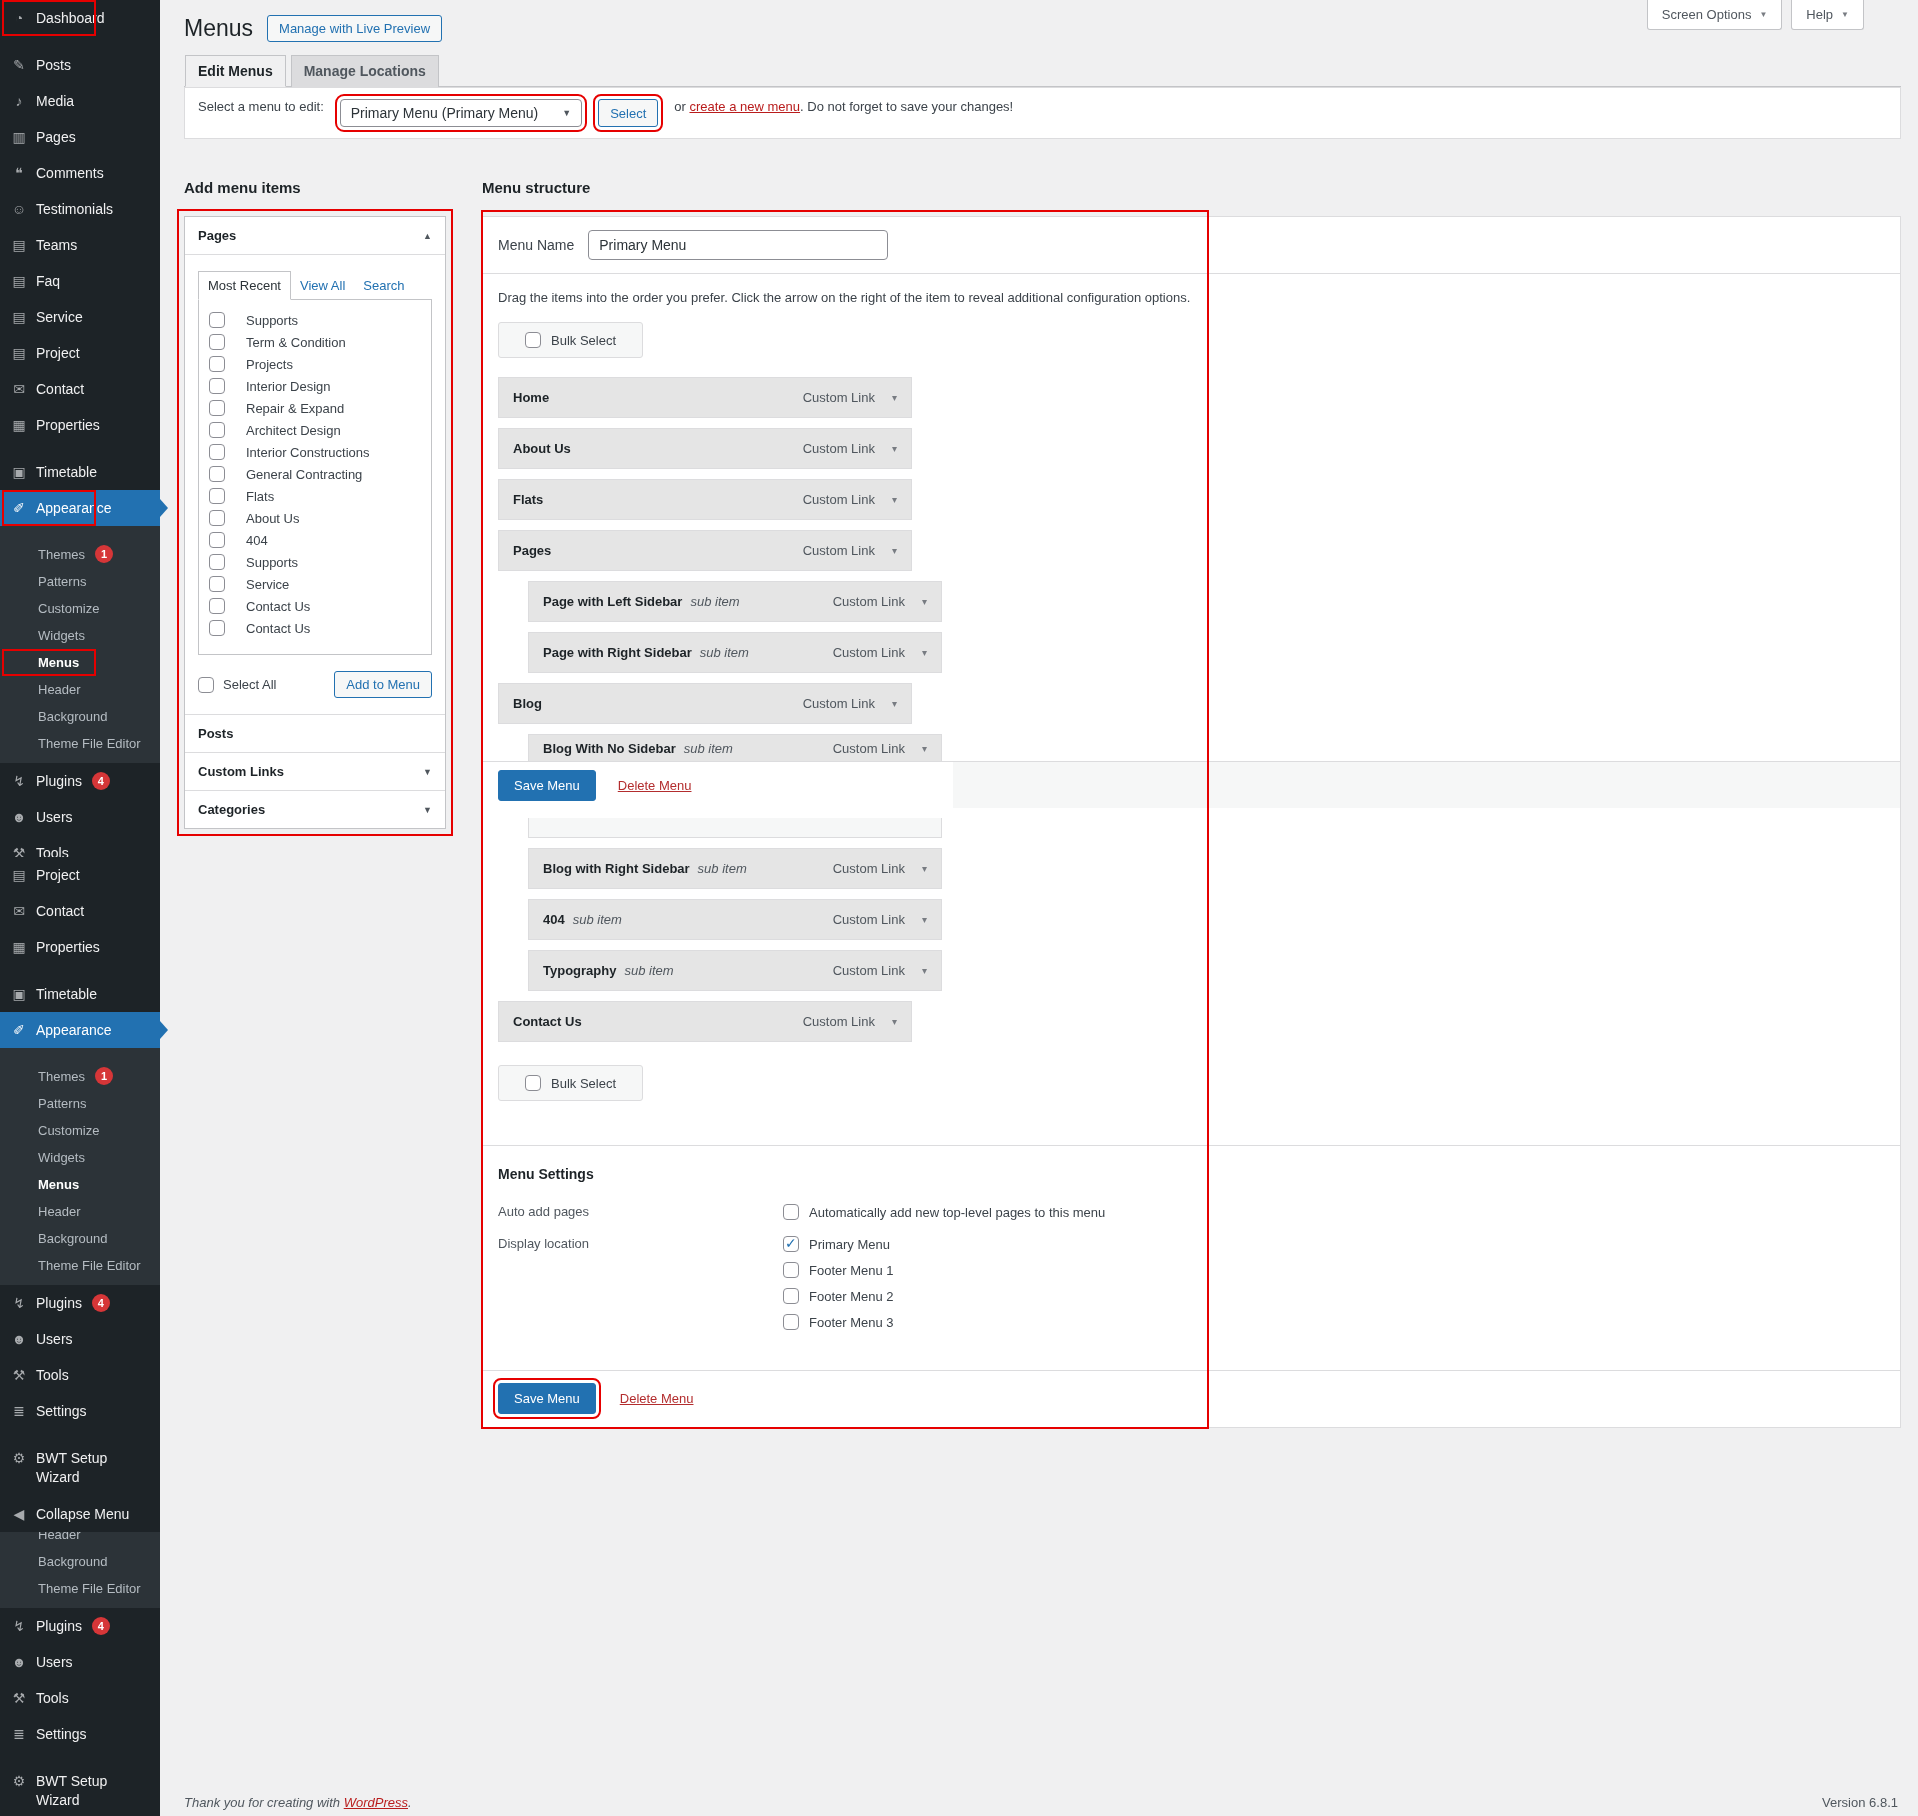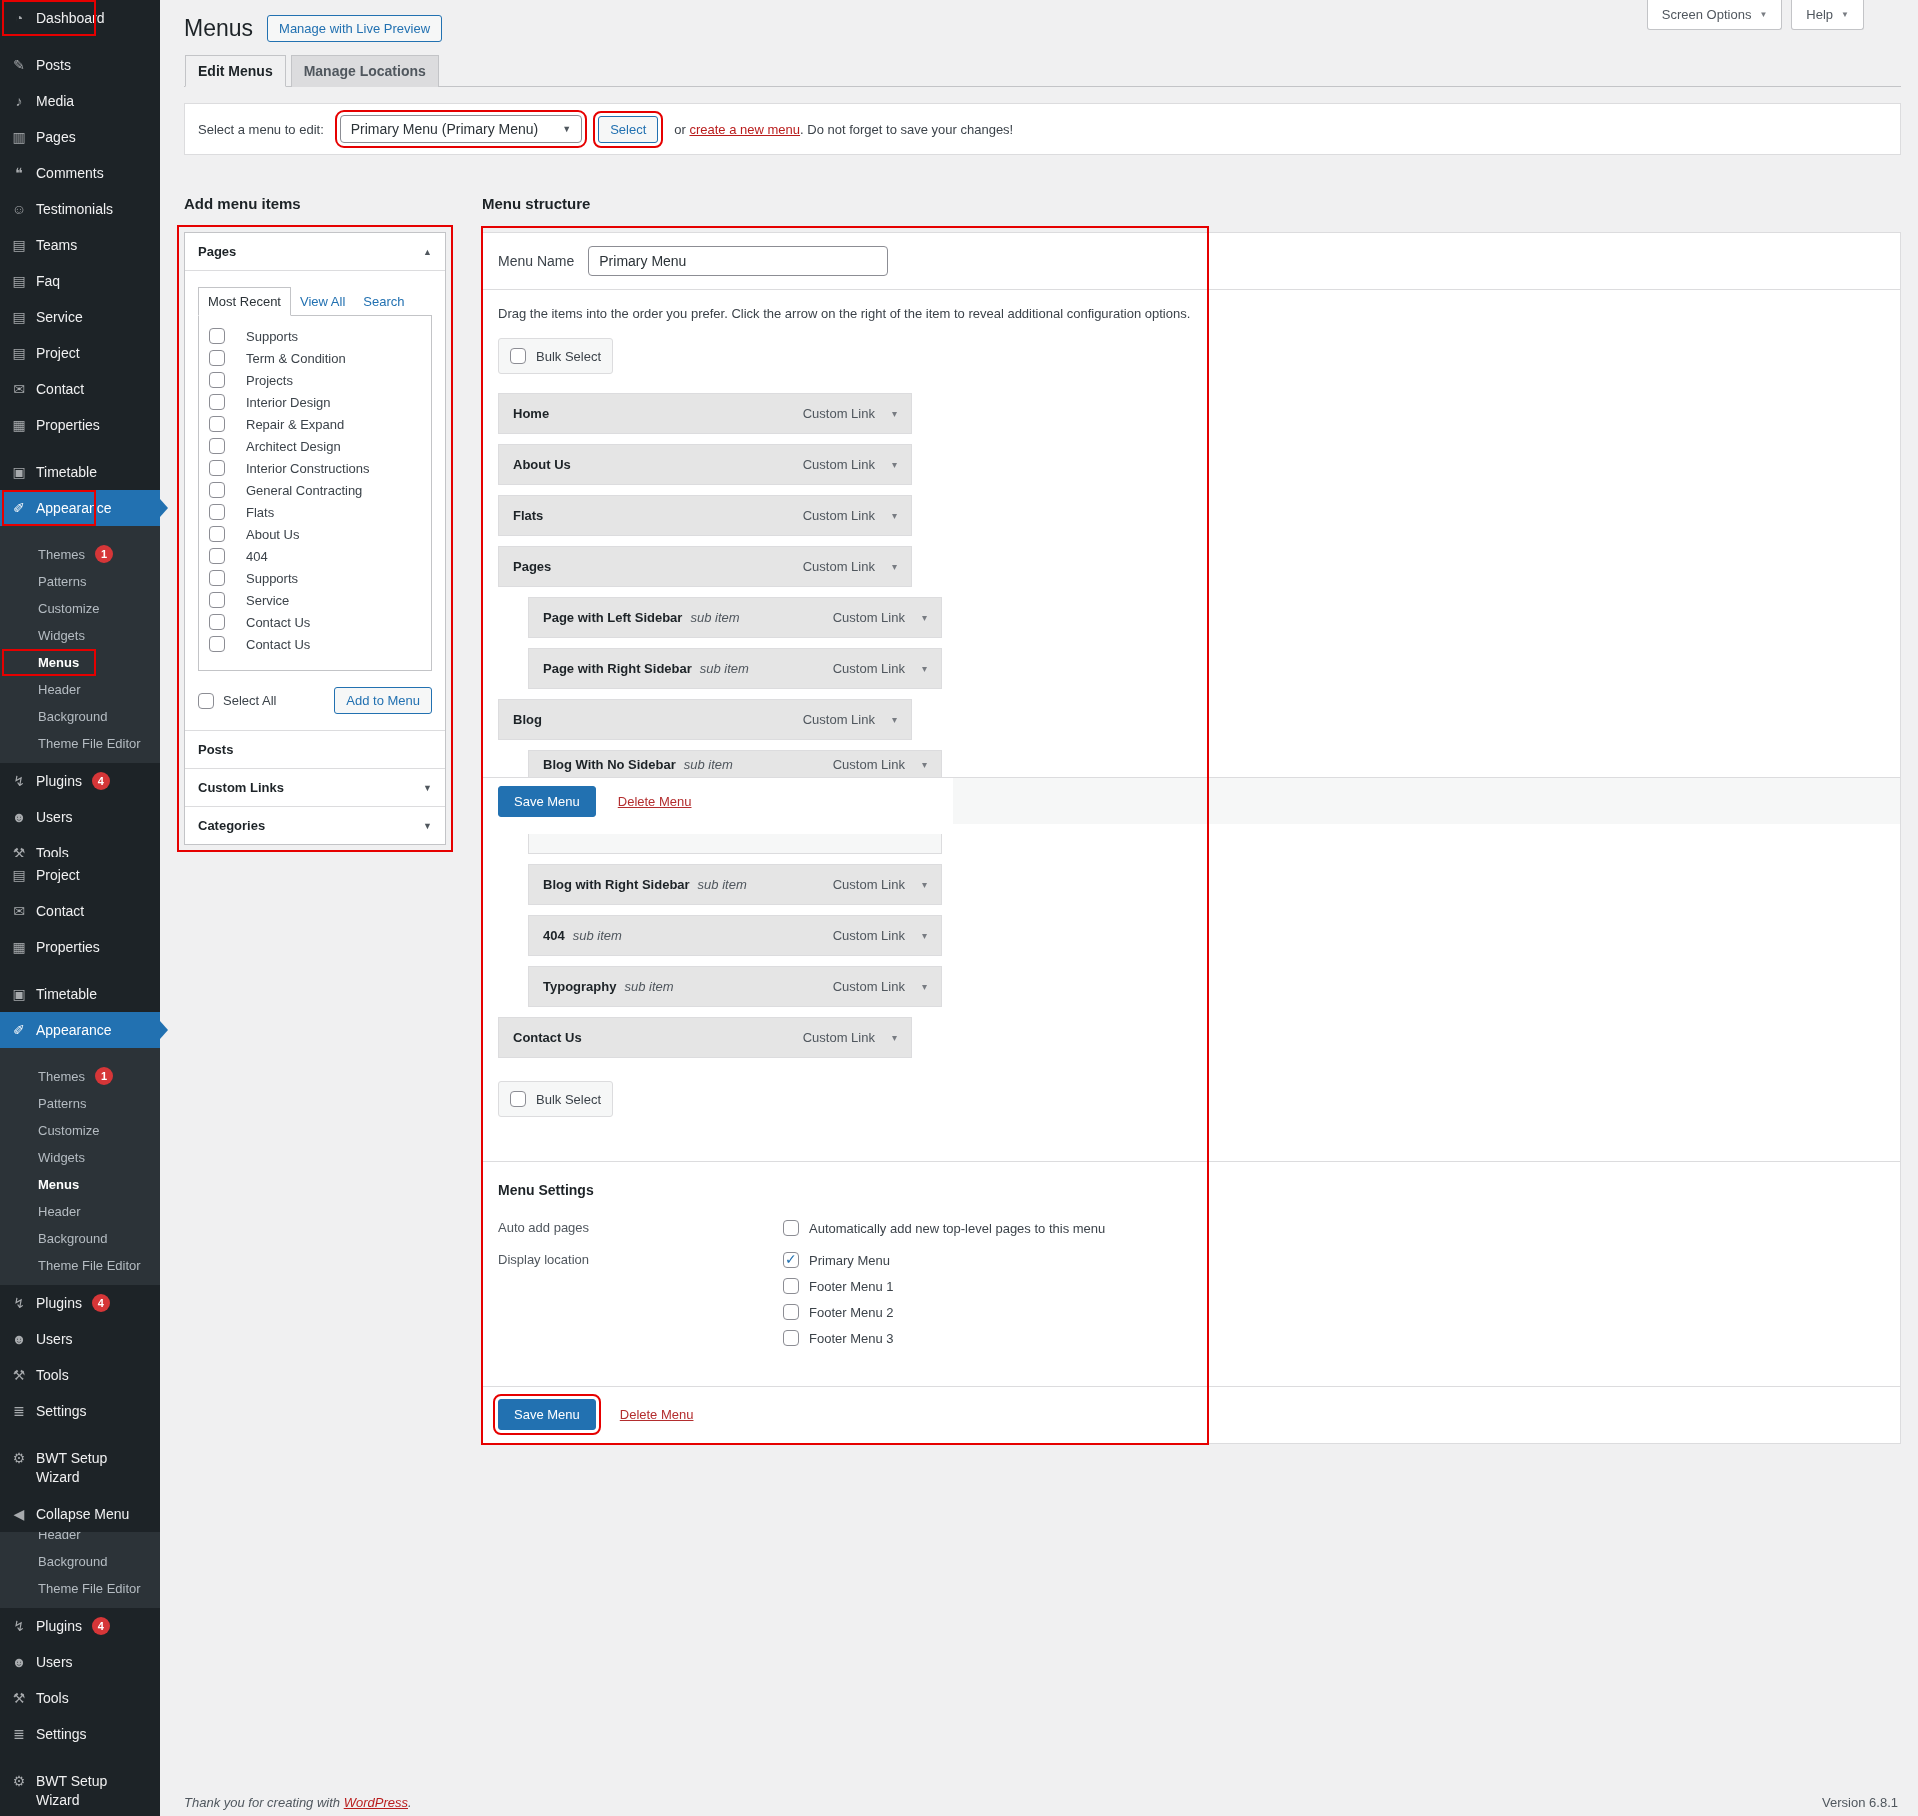"Select a menu to edit:" .manage-card { align-items: center -> none; margin-top: 16px -> none }
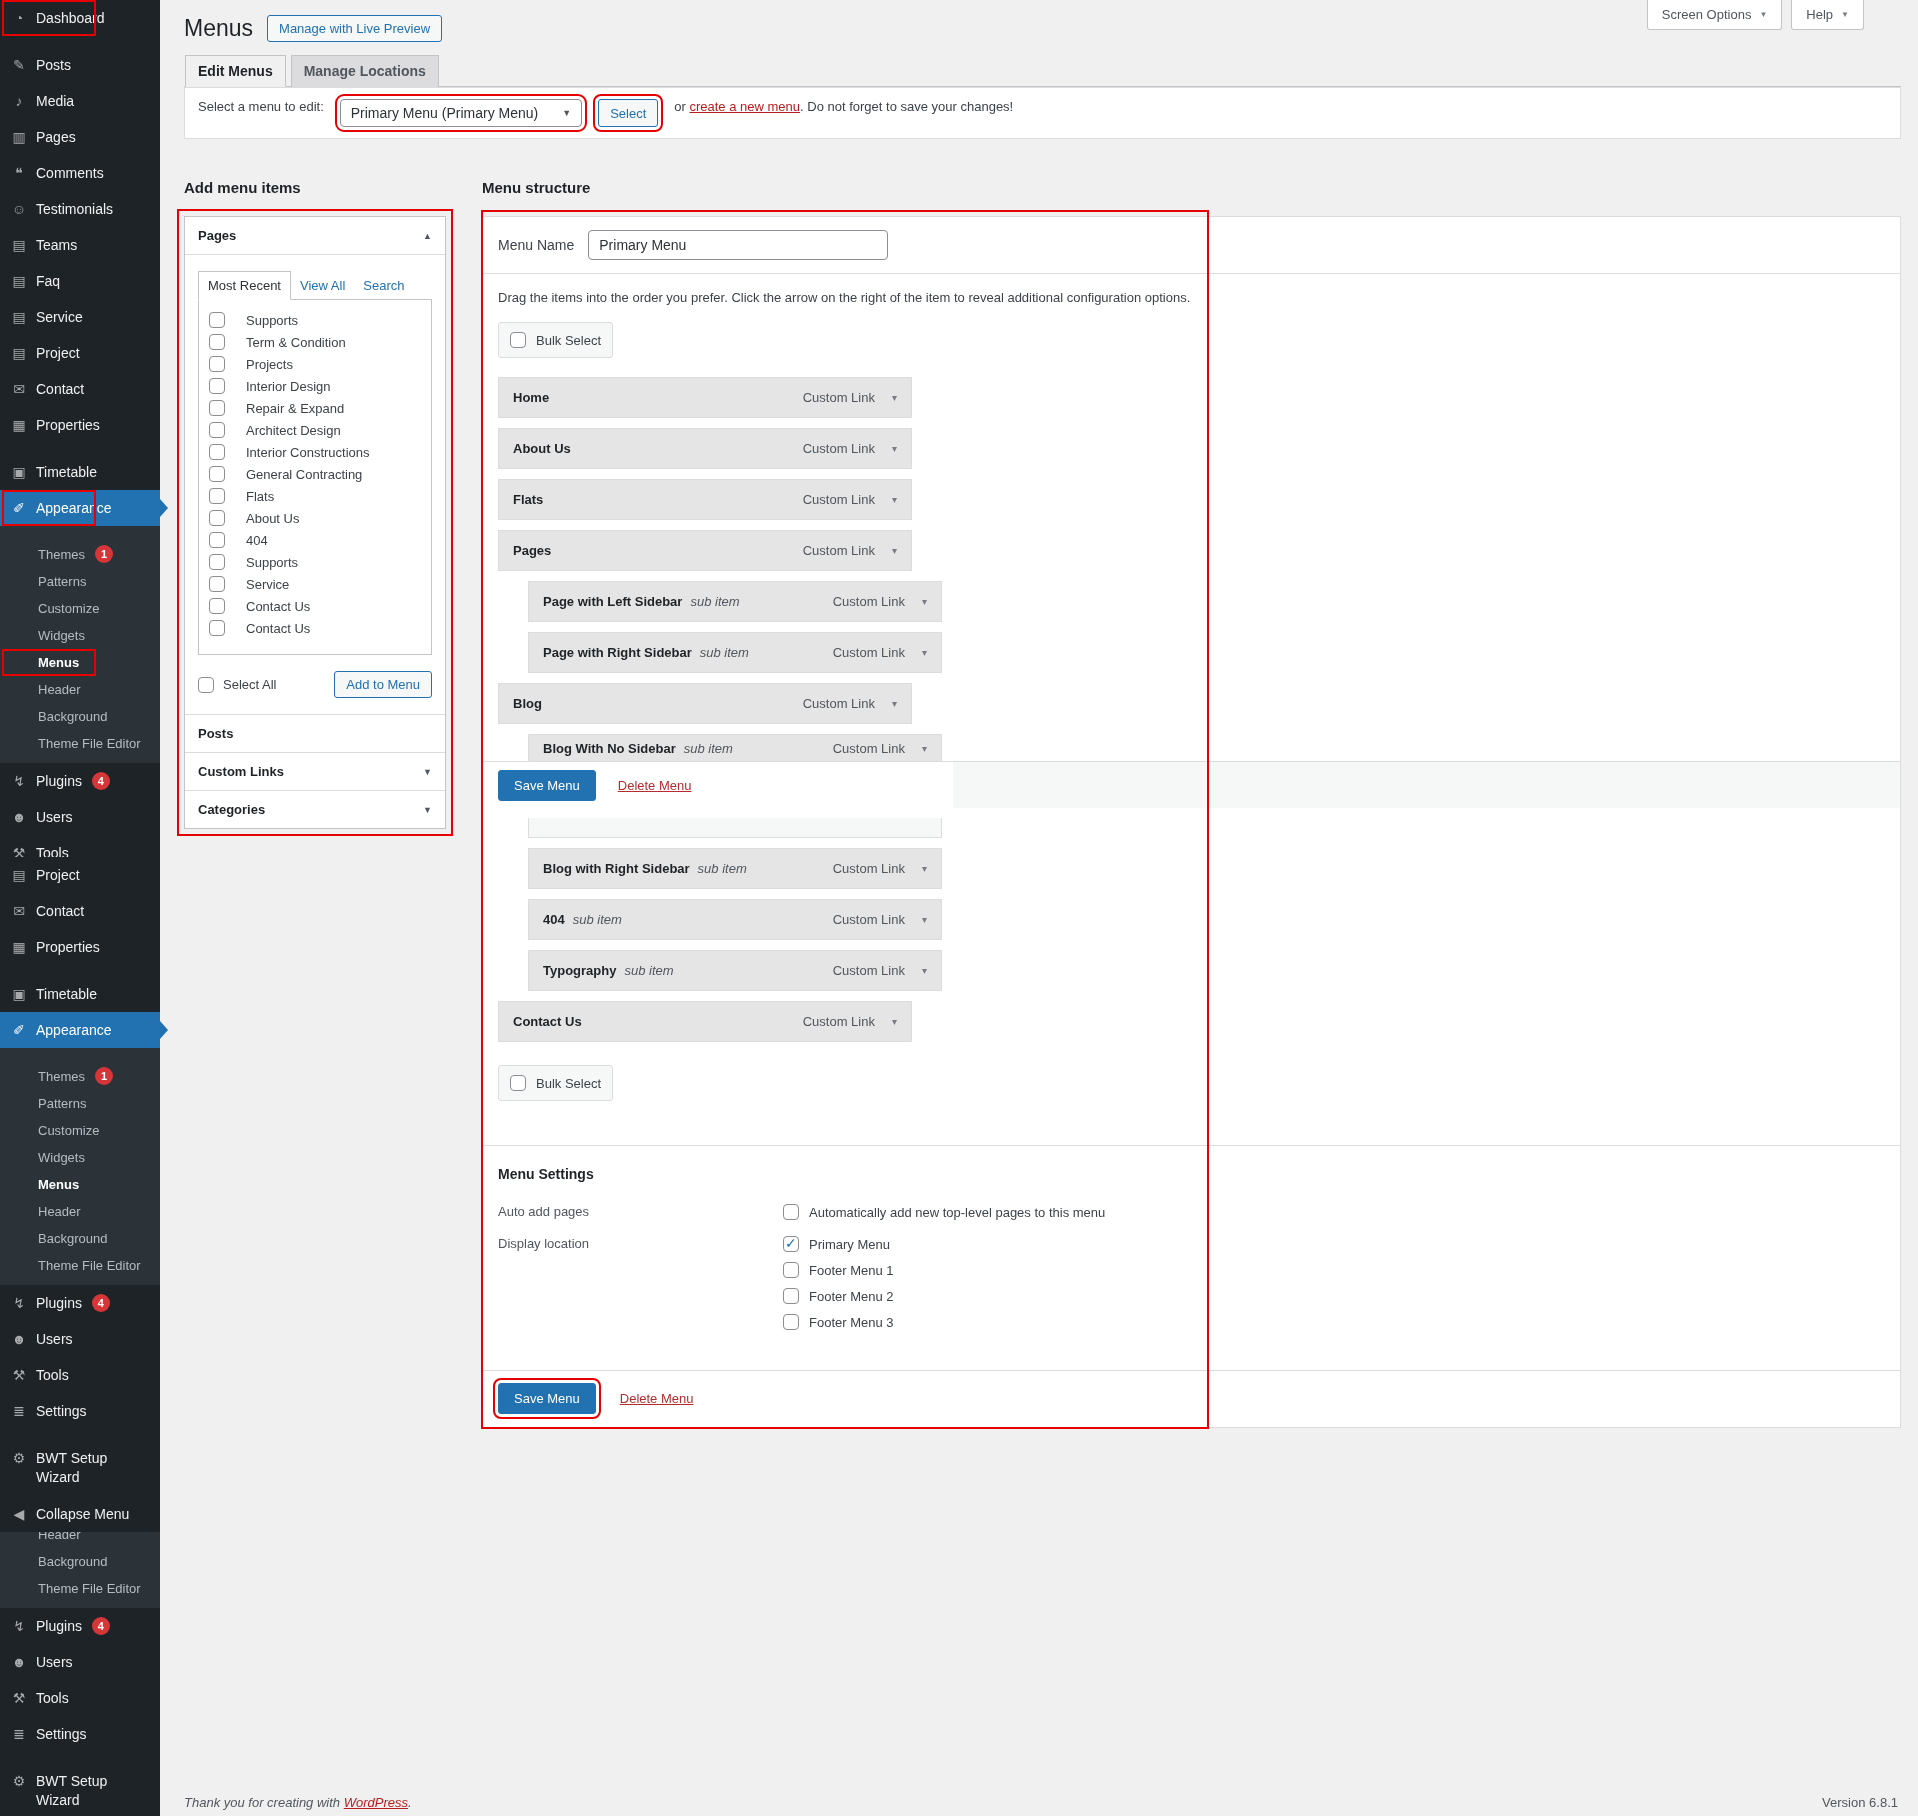"Bulk Select" .bulk { padding: 9px 11px -> 9px 26px }
